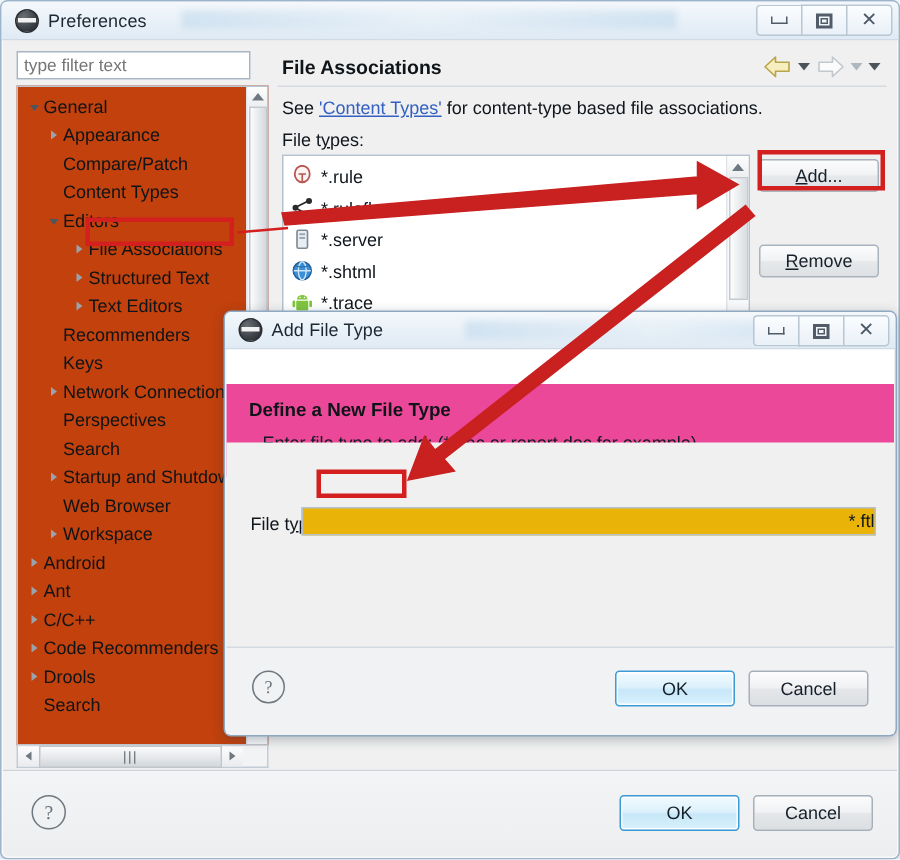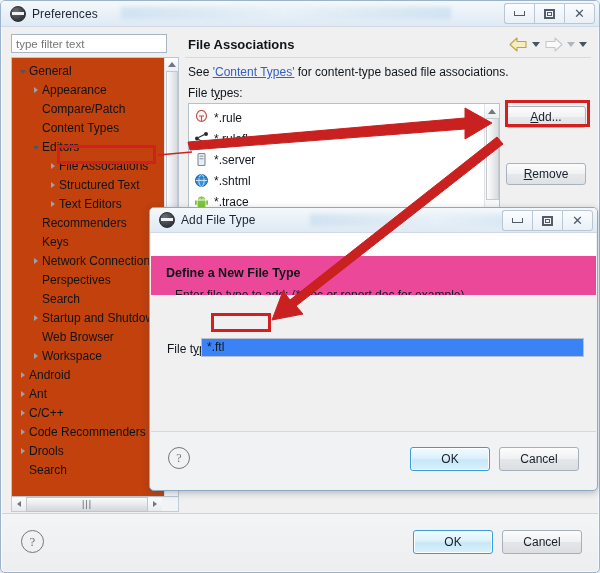"*.ftl" #ft-input { background: #3b82f6 -> #eab308; text-align: none -> right }
